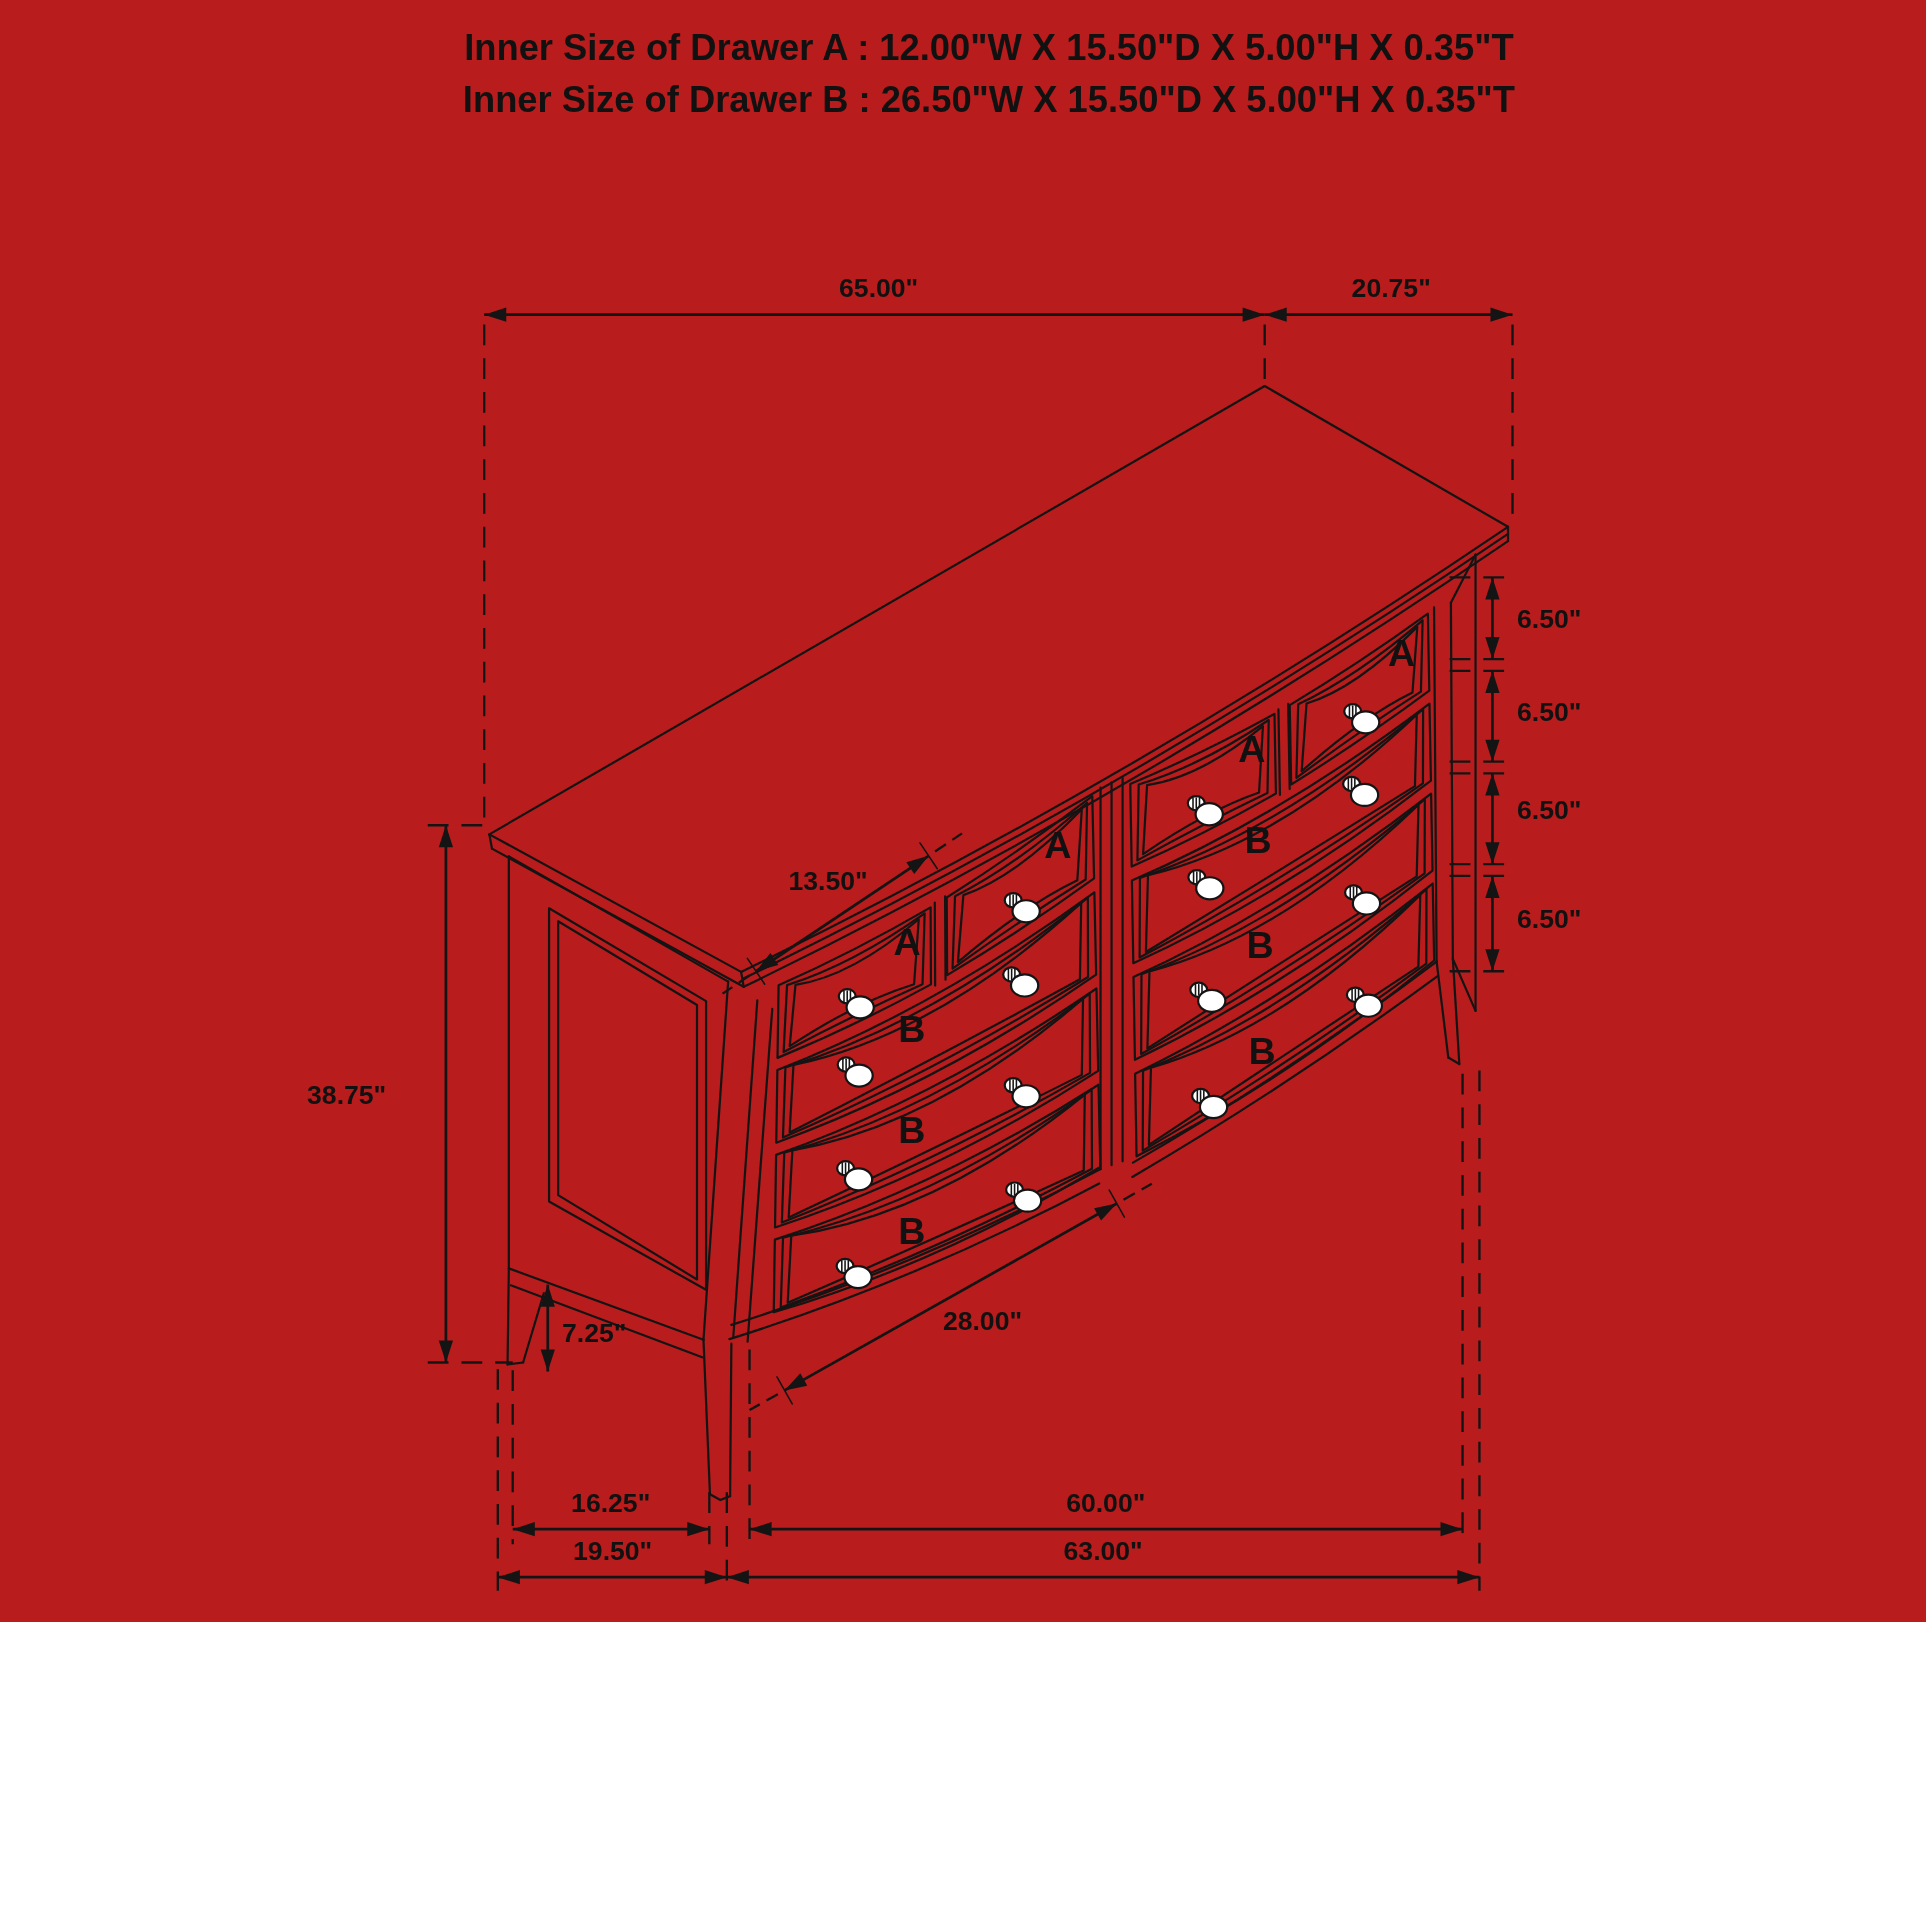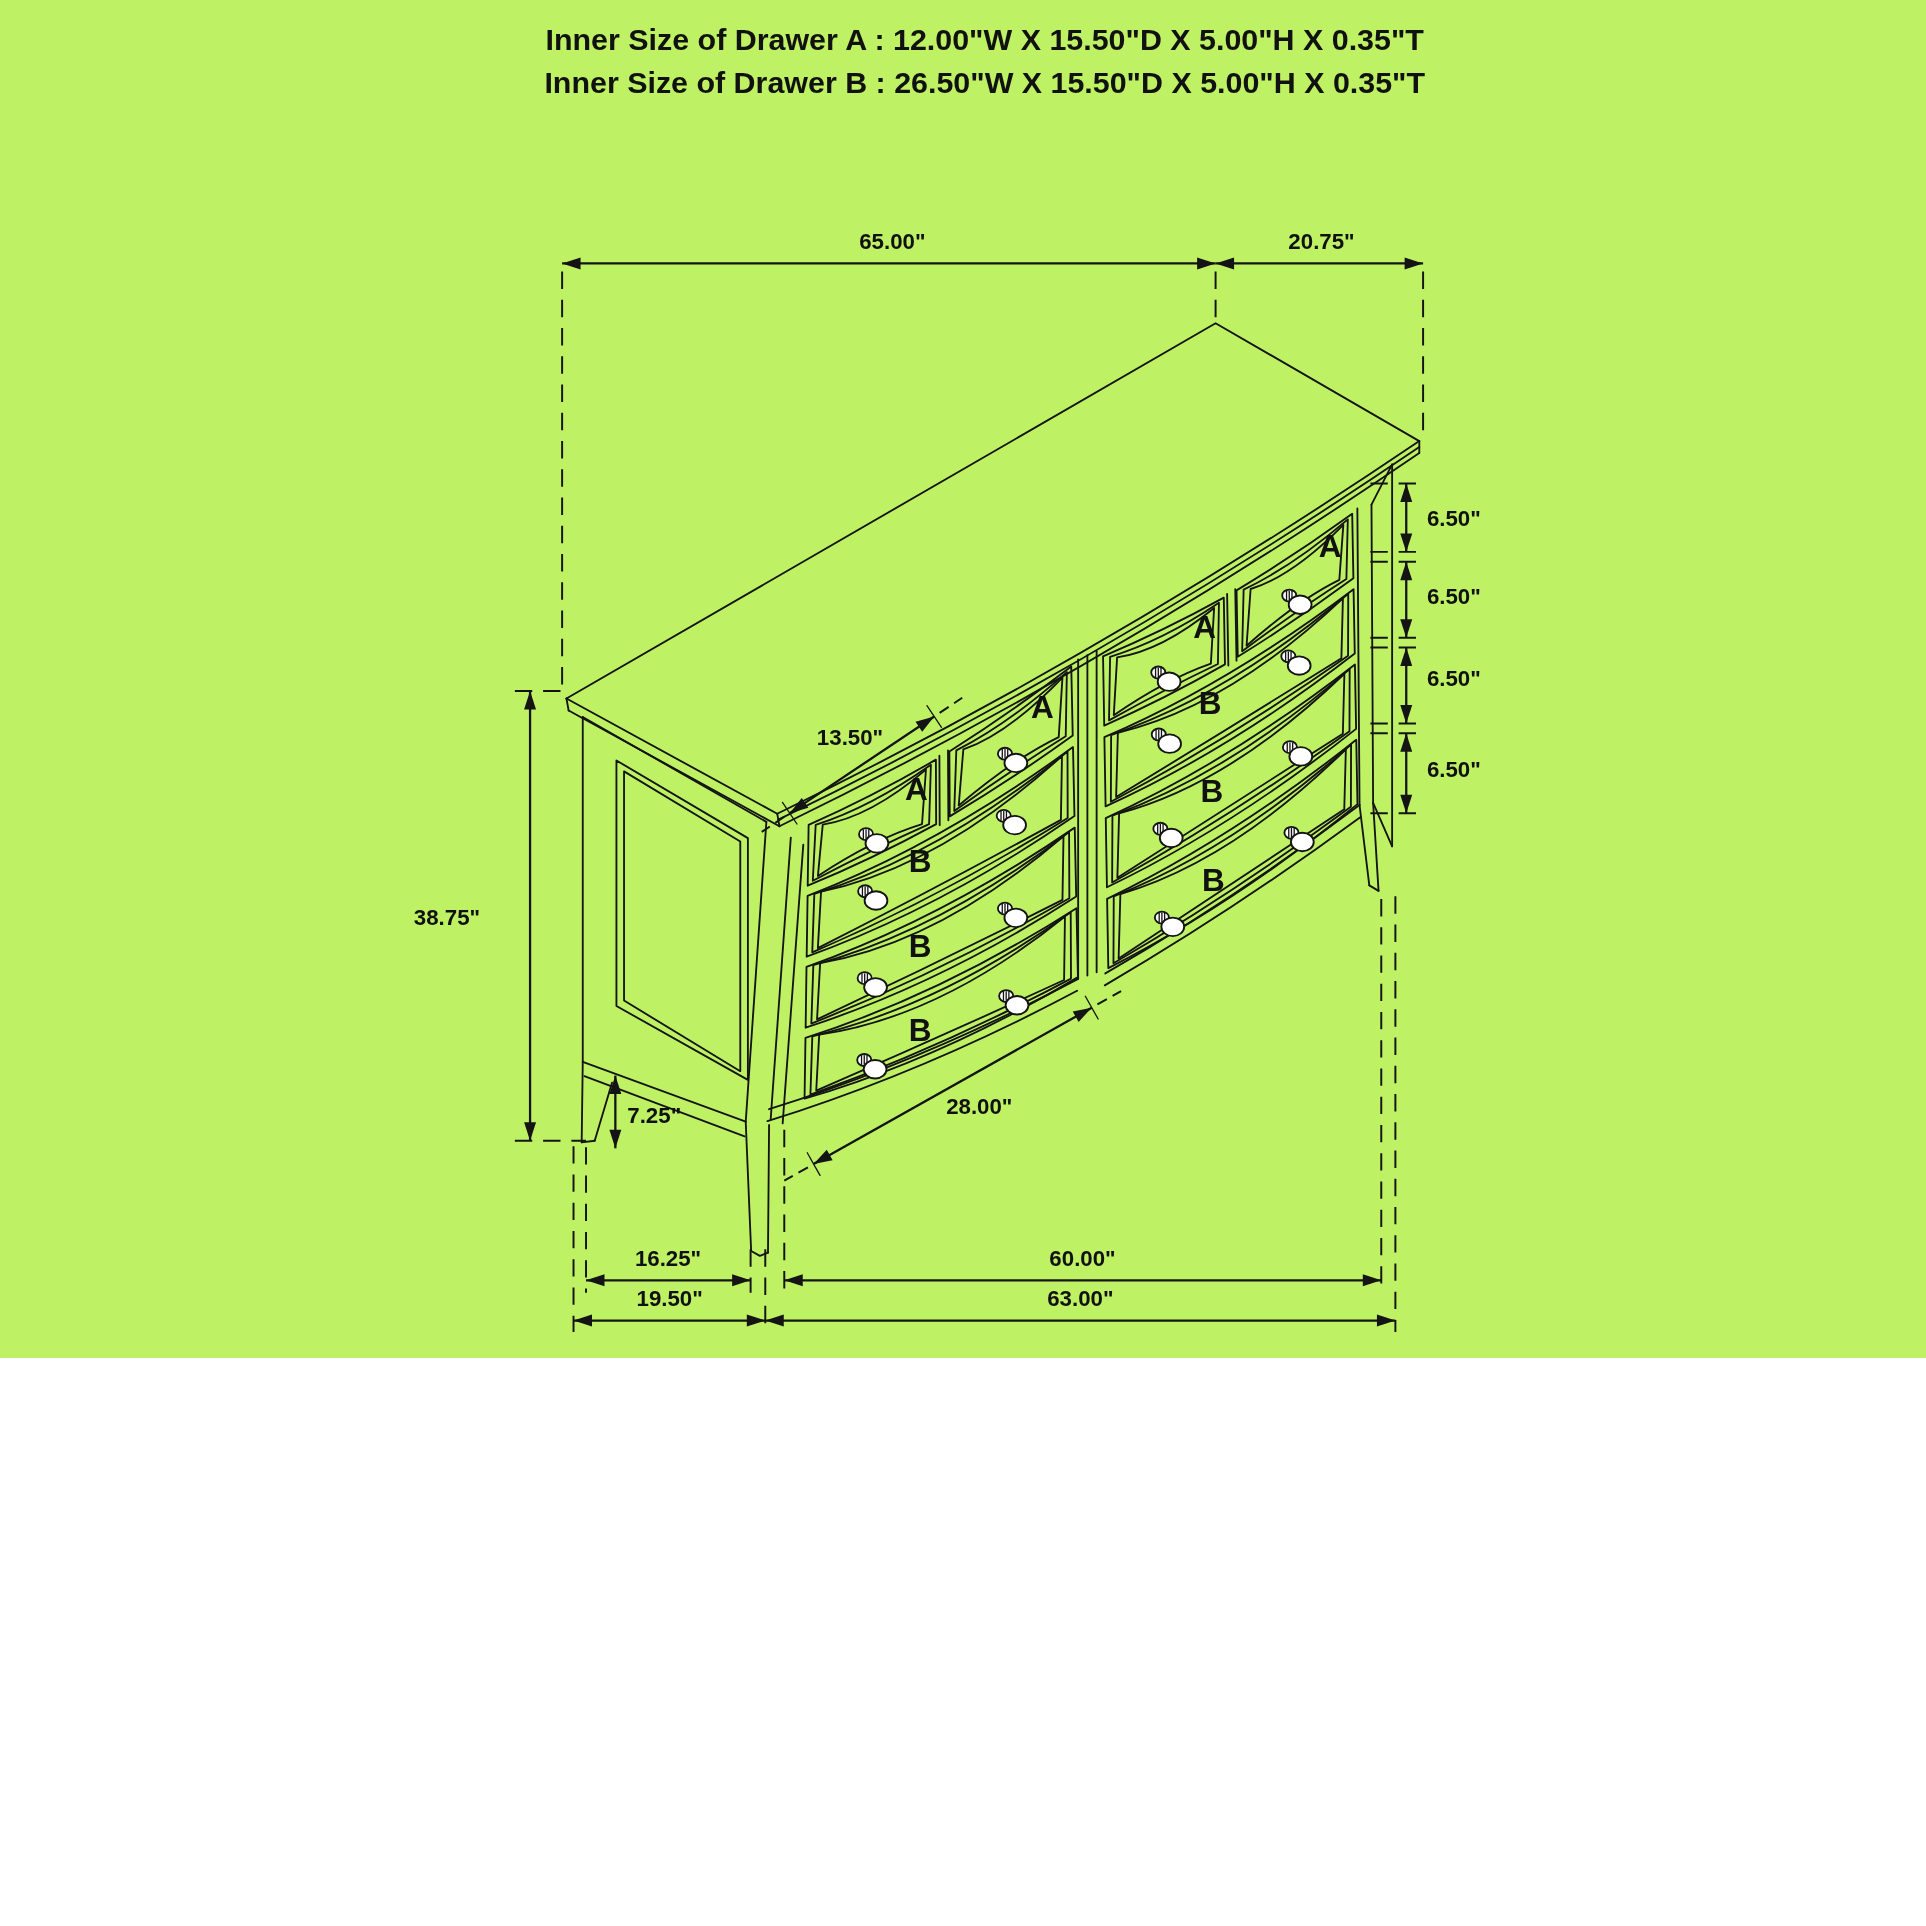"Inner Size of Drawer A" .stage { background: #bef264 -> #b91c1c; height: 1358px -> 1622px }
